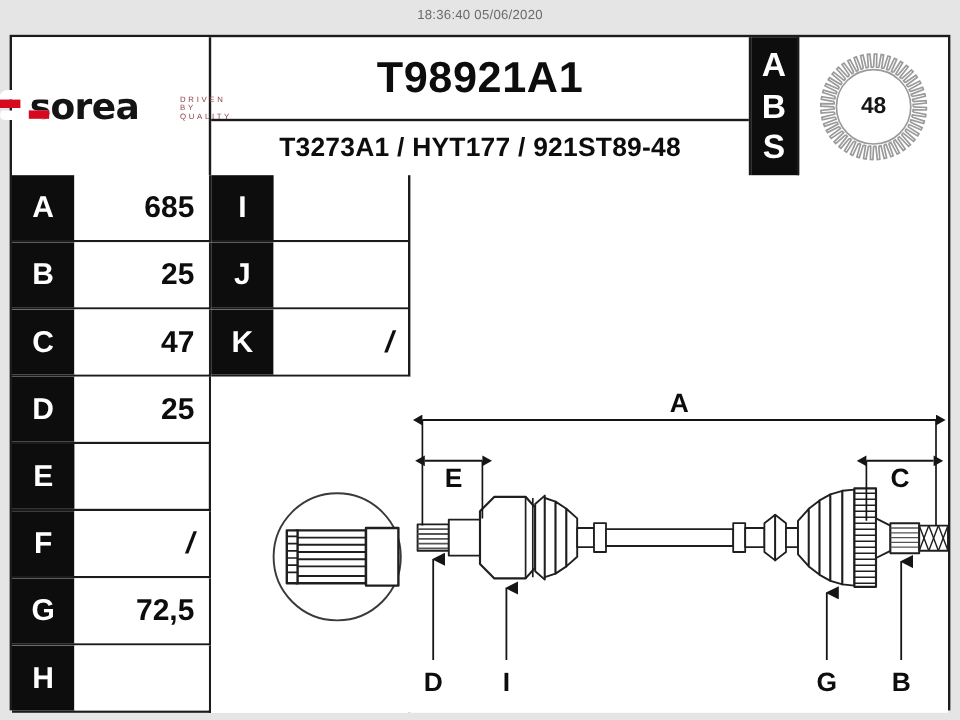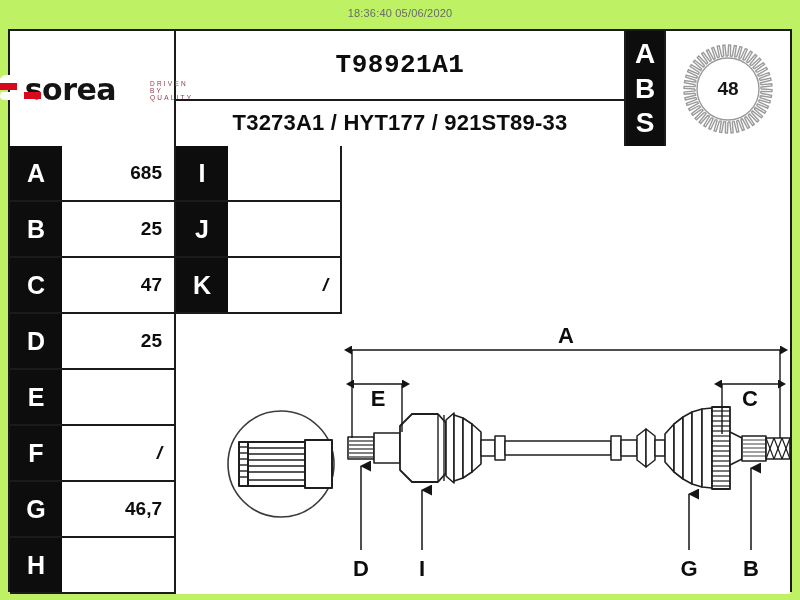"18:36:40 05/06/2020" #page { background: #bef264 -> #e5e5e5 }
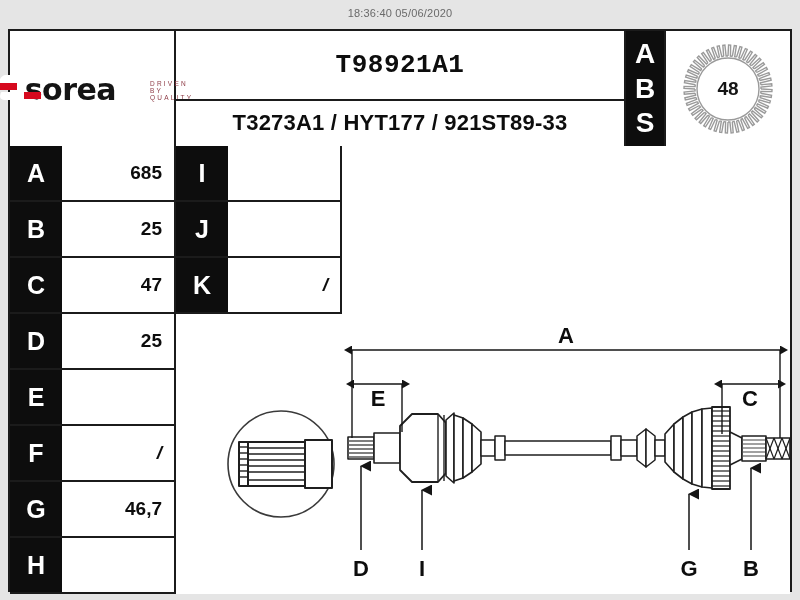"T98921A1" .title-main span { font-family: Liberation Mono, monospace -> Liberation Sans, sans-serif; font-size: 26px -> 36px }
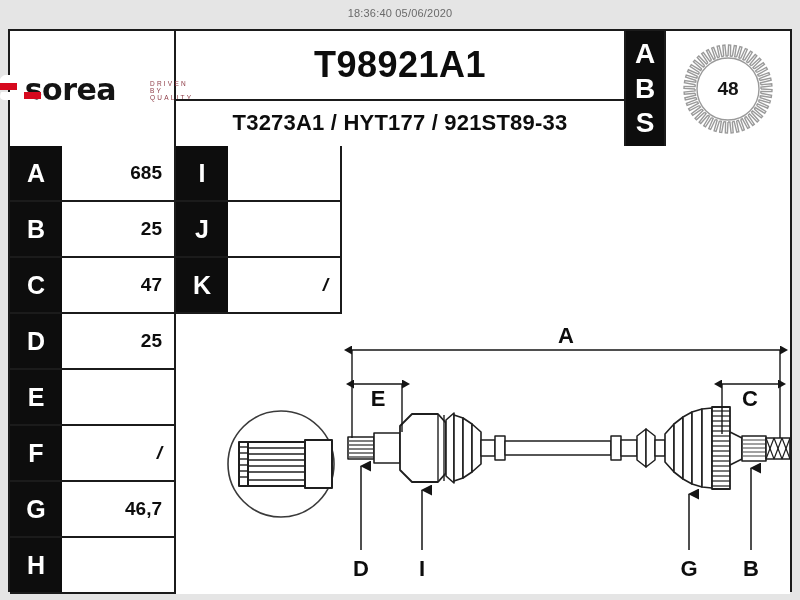"T3273A1 / HYT177 / 921ST89-33" span { text: 921ST89-33 -> 921ST89-48 }
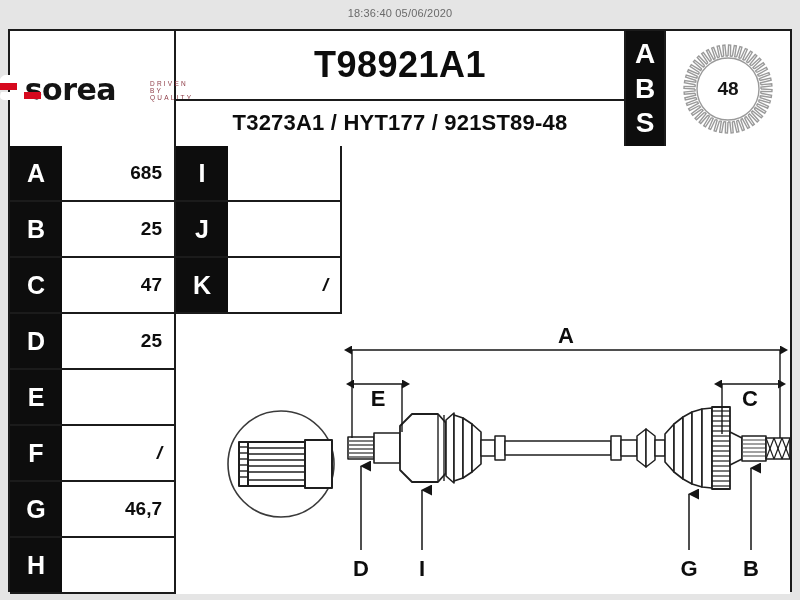"685" .spec-val { font-size: 19px -> 25px }
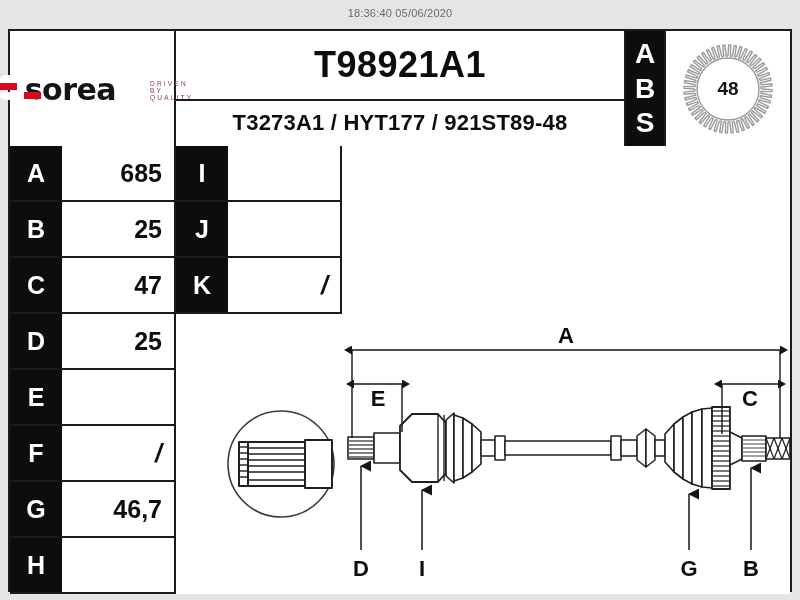"46,7" div.spec-val { text: 46,7 -> 72,5 }
